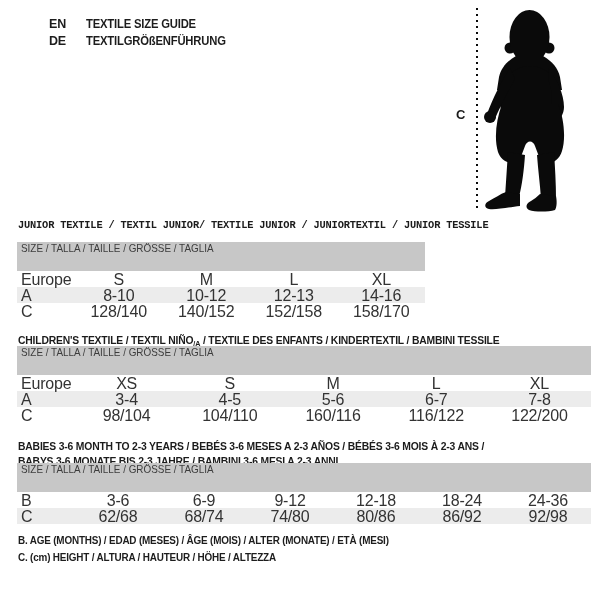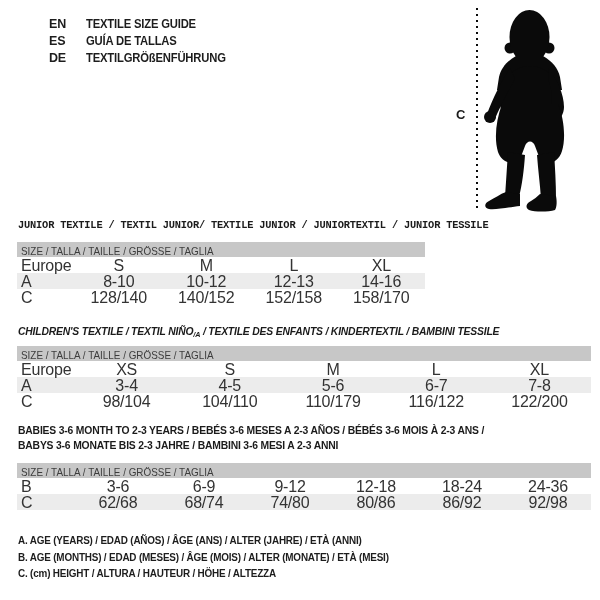"ES" div.lang-row { html: <div> <span>ES</span> <span>GUÍA DE TALLAS</span> </div> -> none }
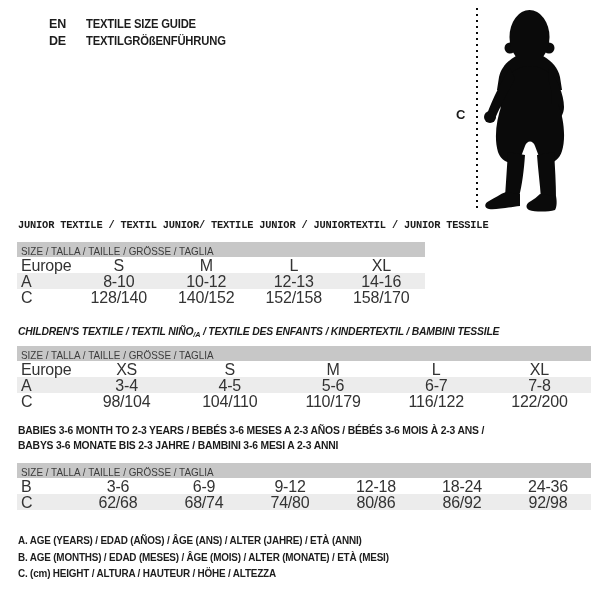"SIZE / TALLA / TAILLE" .size-bar { align-items: flex-end -> flex-start; height: 15px -> 29px }
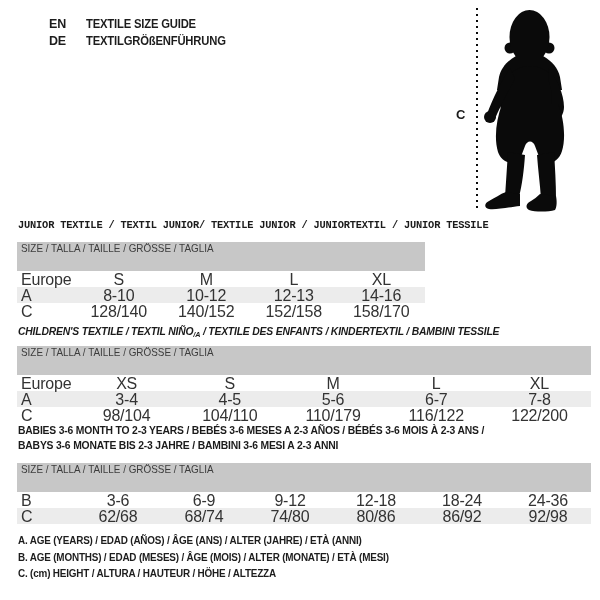"CHILDREN'S TEXTILE / TEXTIL NIÑO/A" .t2-title { font-style: italic -> none; top: 324px -> 333px }
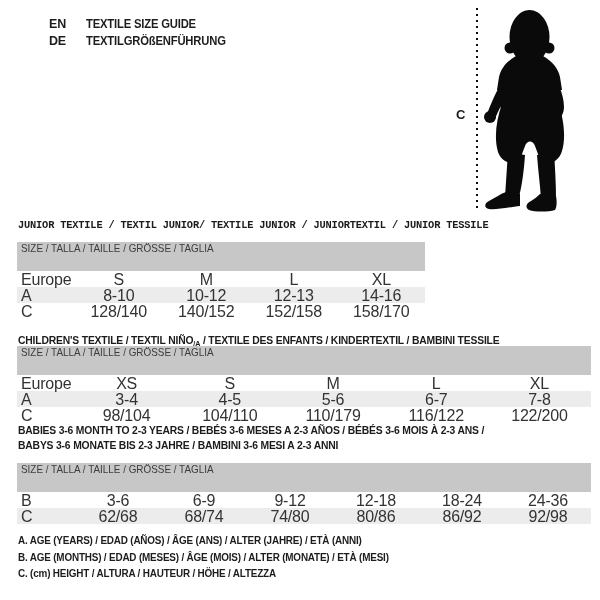"110/179" span.tcell { text: 110/179 -> 160/116 }
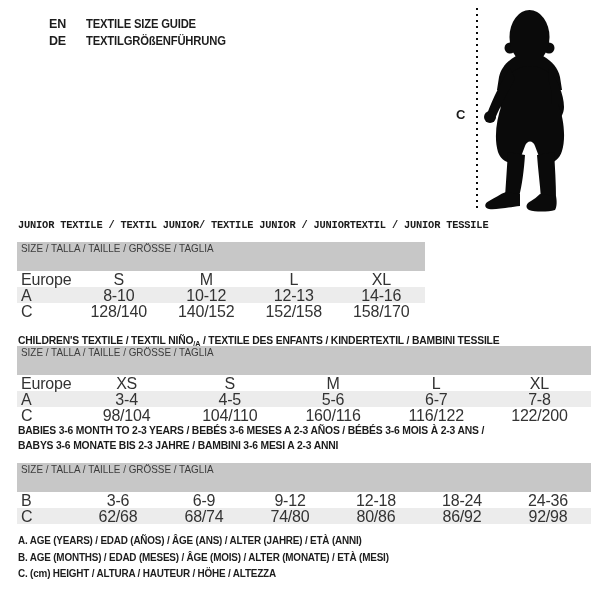"BABIES 3-6 MONTH TO 2-3" .t3-title { top: 423px -> 439px }
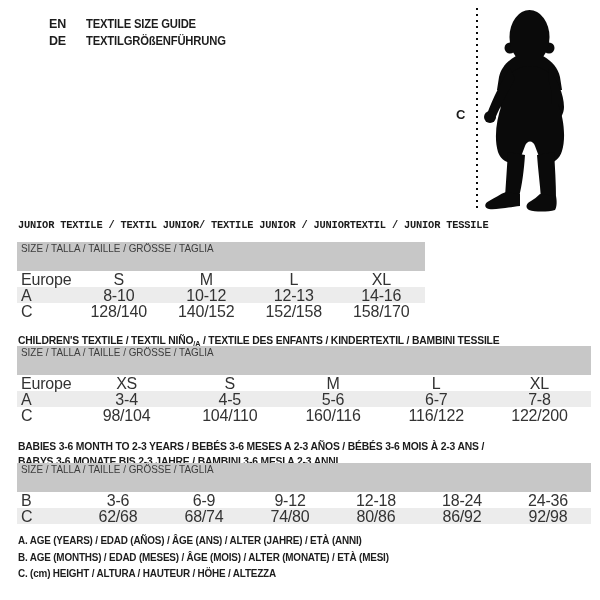"A. AGE (YEARS) / EDAD" div.footnote { html: <div> <span>A. AGE (YEARS) / EDAD (AÑOS) / ÂGE (ANS) / ALTER (JAHRE) / ETÀ (ANNI)</span> </div> -> none }
